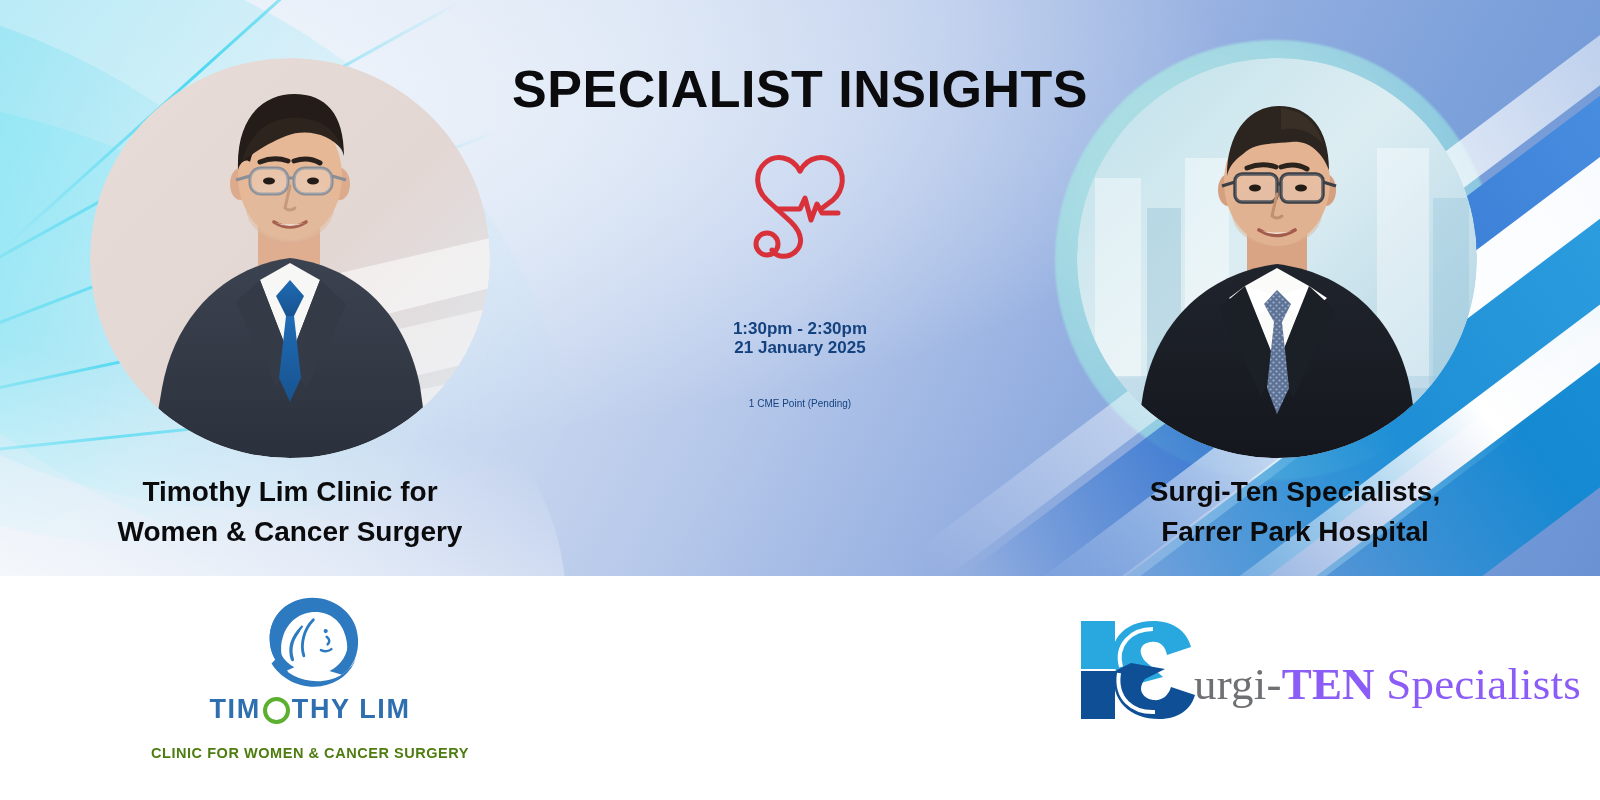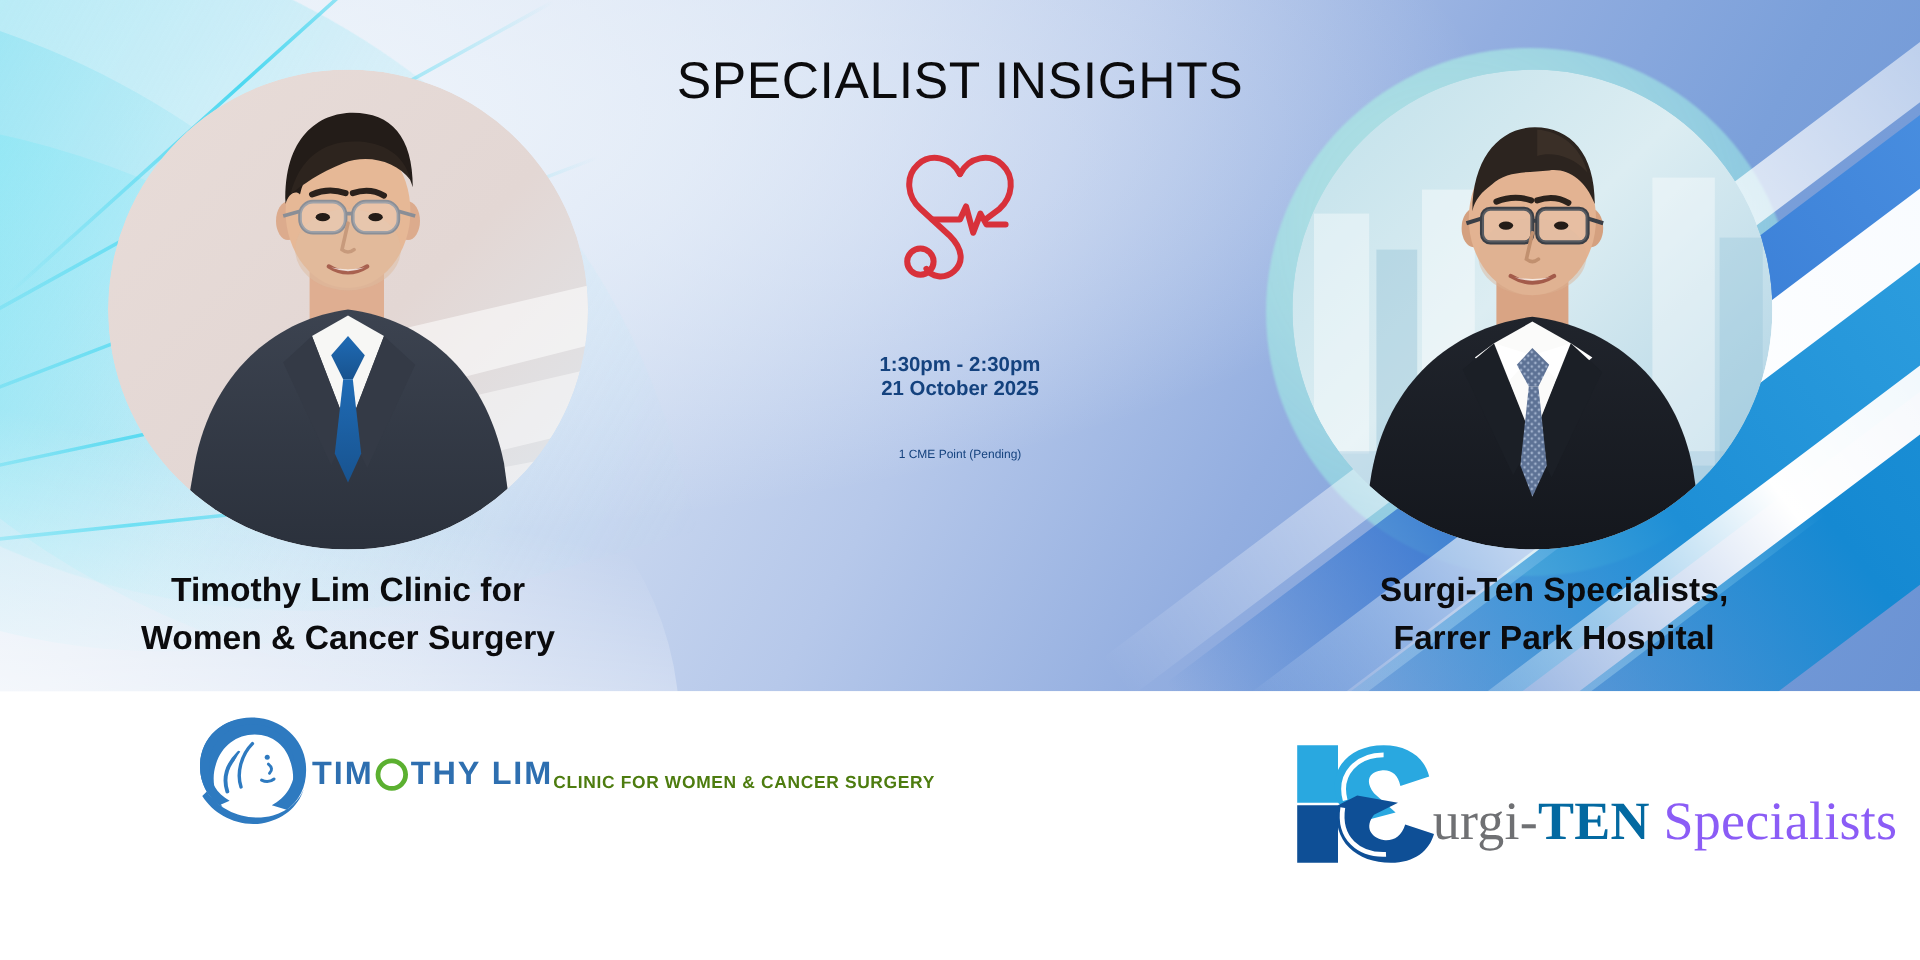"SPECIALIST INSIGHTS" .hero-title { font-size: 43px -> 52px; font-weight: normal -> bold; padding-top: 46px -> 62px }
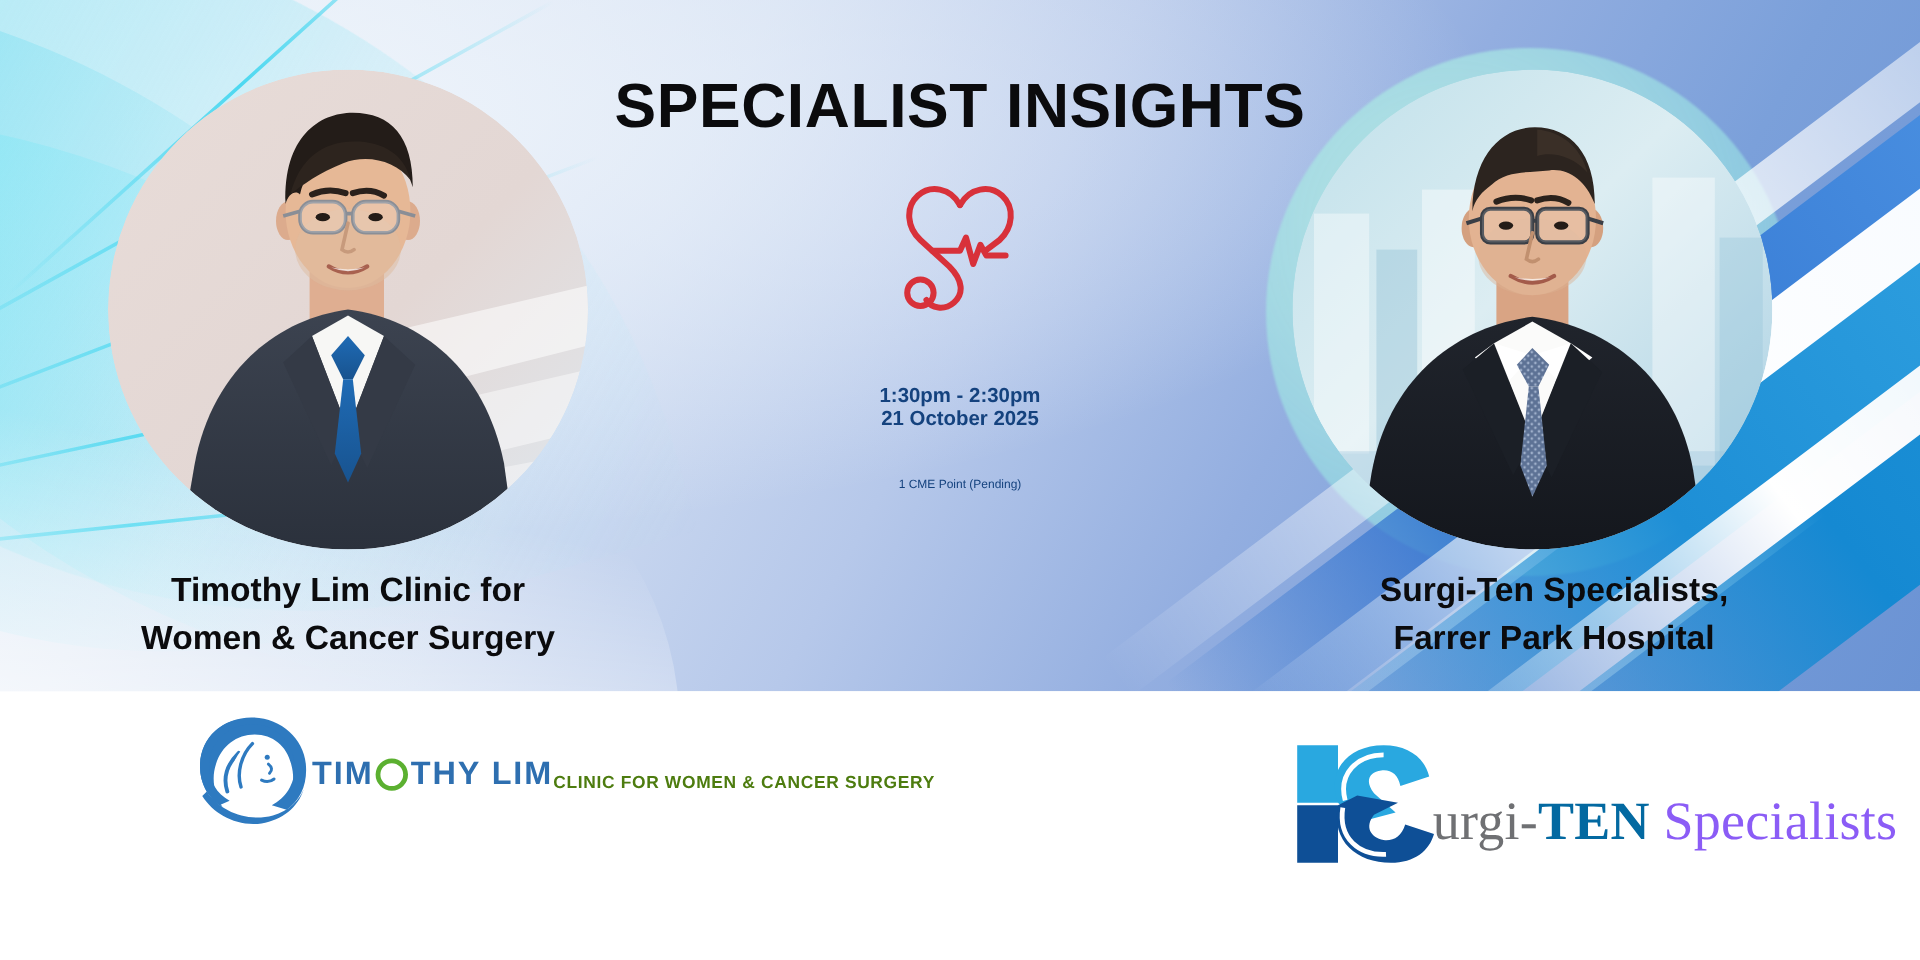"21 October 2025" div { text: October -> January }
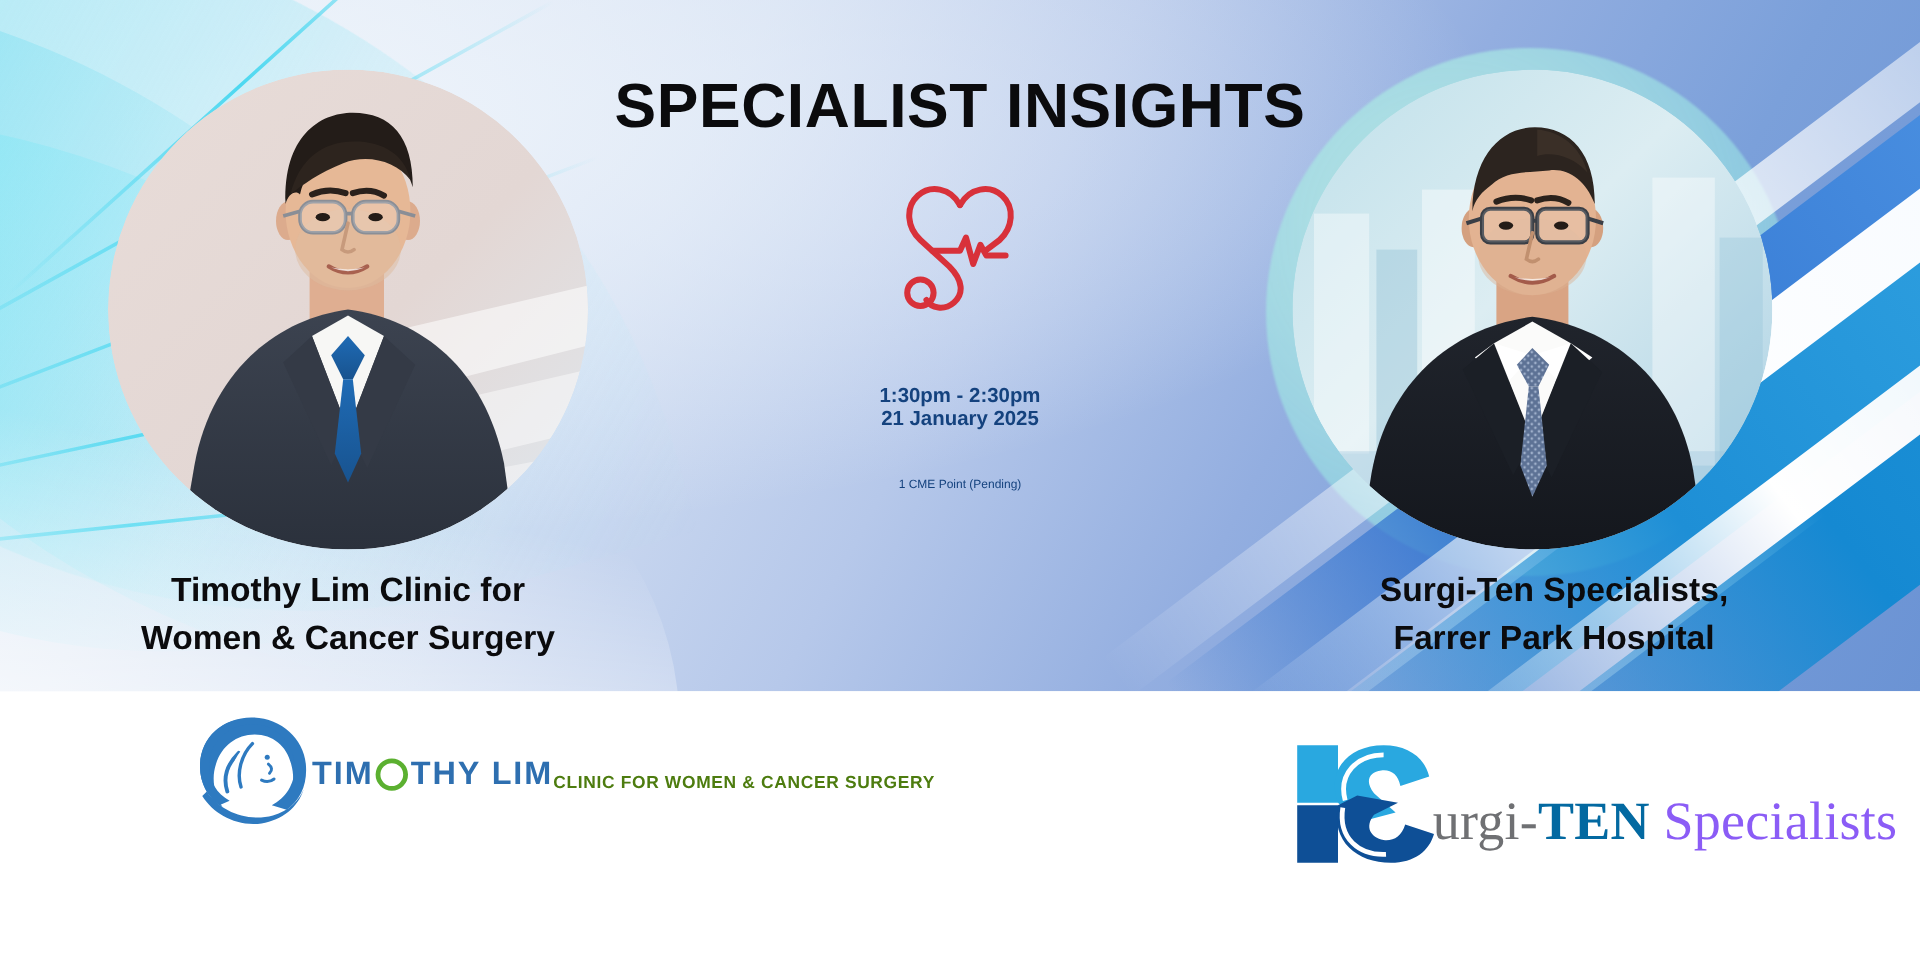"TIM" #logo-timothy { flex-direction: row -> column }
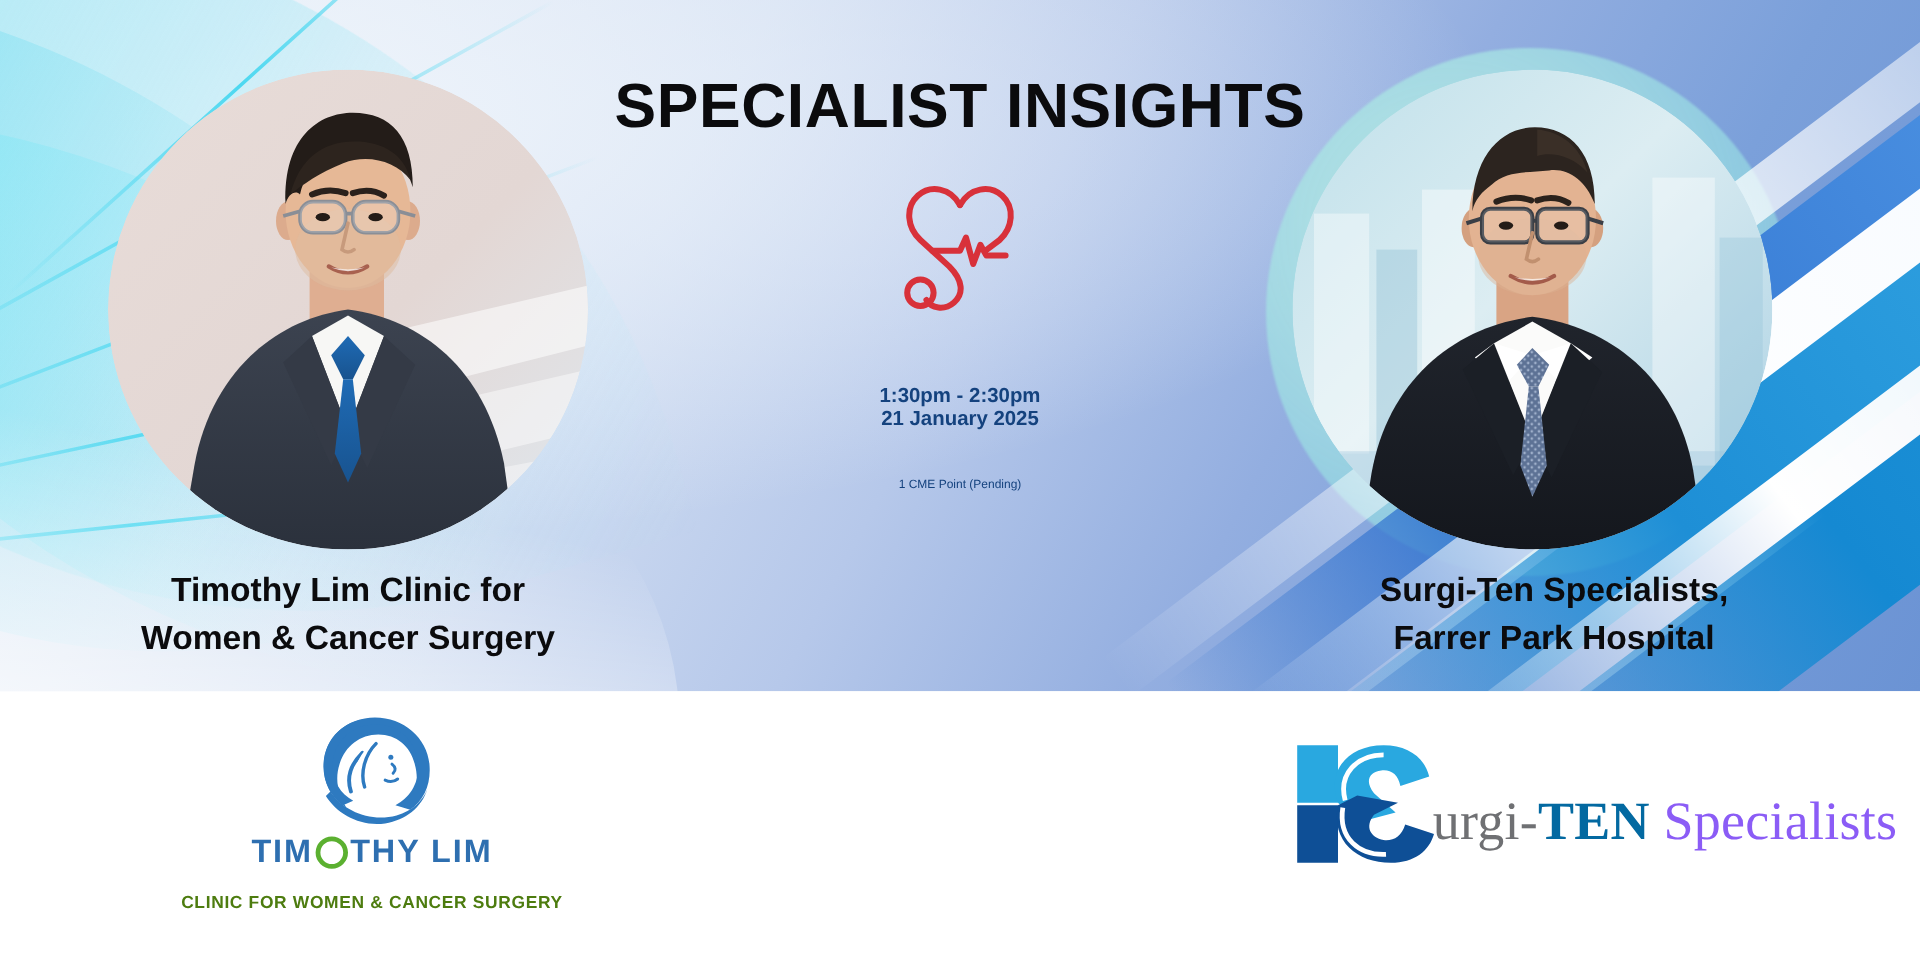"TEN" .st-text .cyan { color: #0369a1 -> #8b5cf6 }
